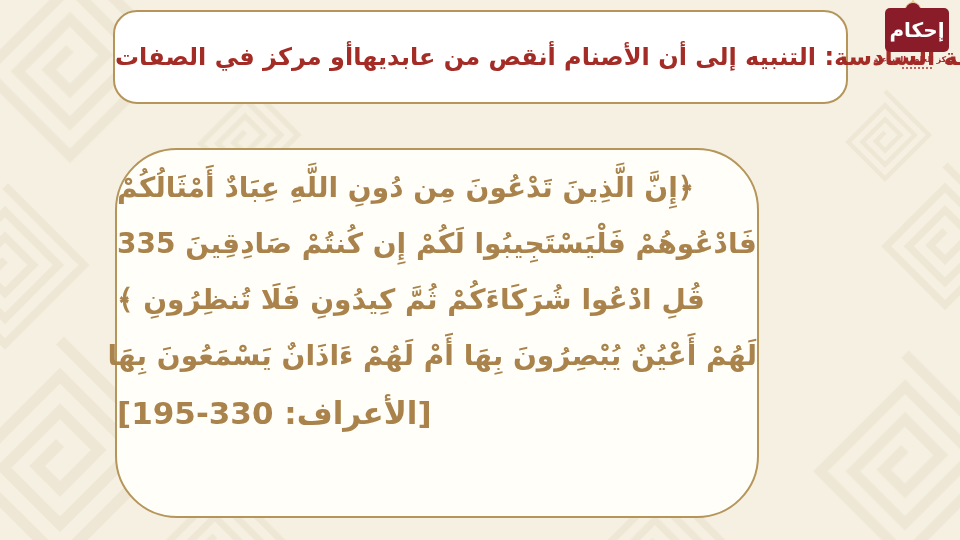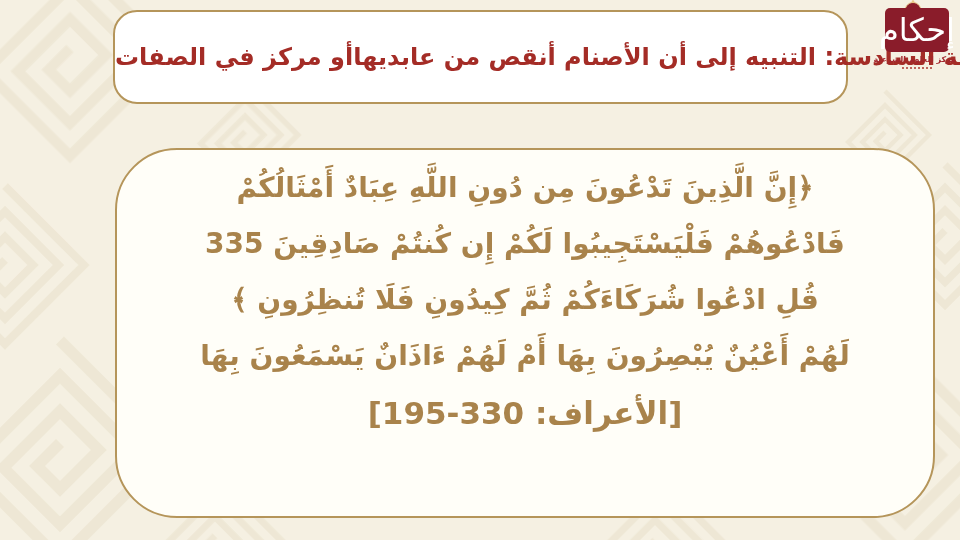"إحكام" .logo-square span { font-size: 32px -> 20px; font-weight: normal -> bold }
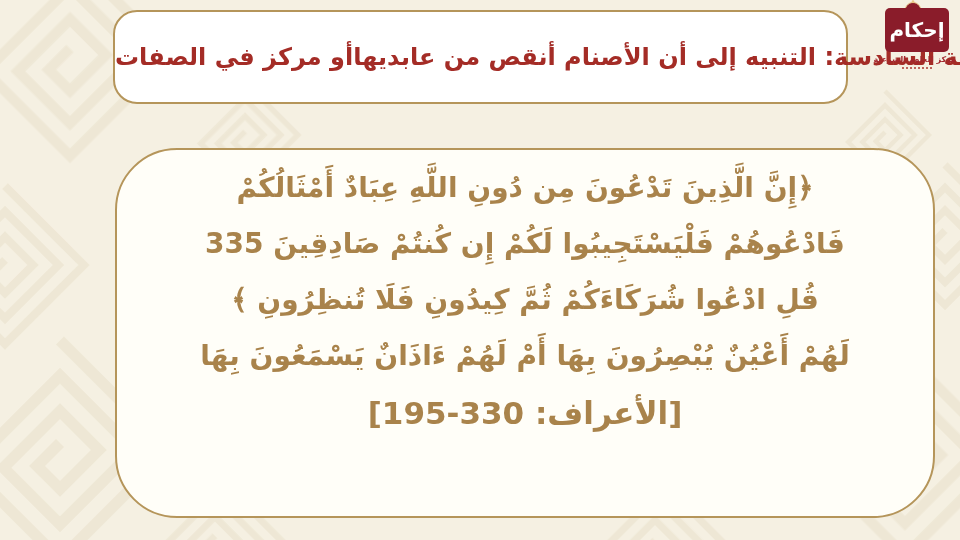"﴿إِنَّ الَّذِينَ تَدْعُونَ مِن دُونِ" .verse-box { text-align: center -> left; width: 820px -> 644px }
